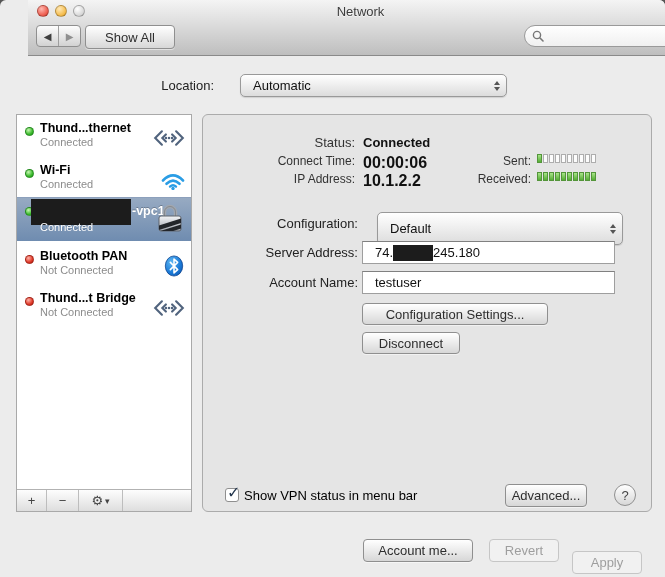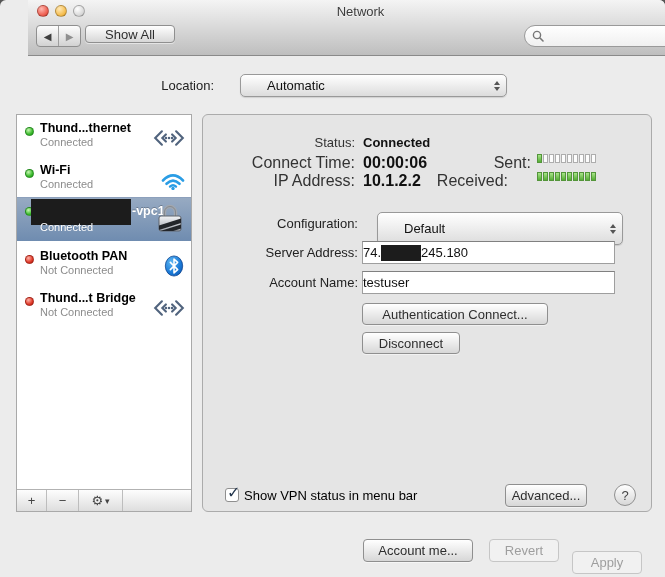"Show All" #show-all { height: 18px -> 24px }
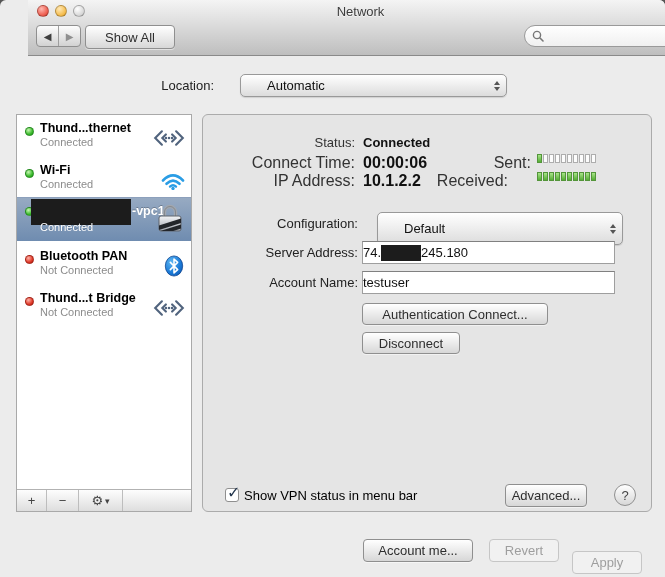"Automatic" .popup { padding-left: 26px -> 12px }
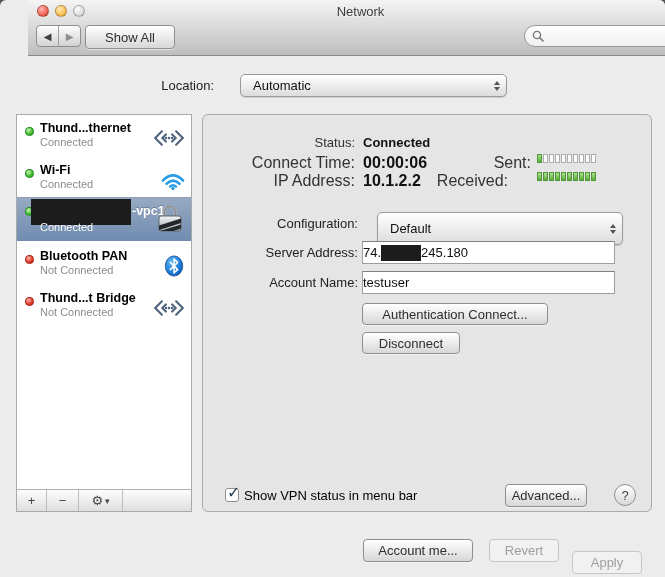"Connect Time:" .stat-label { font-size: 16px -> 12px }
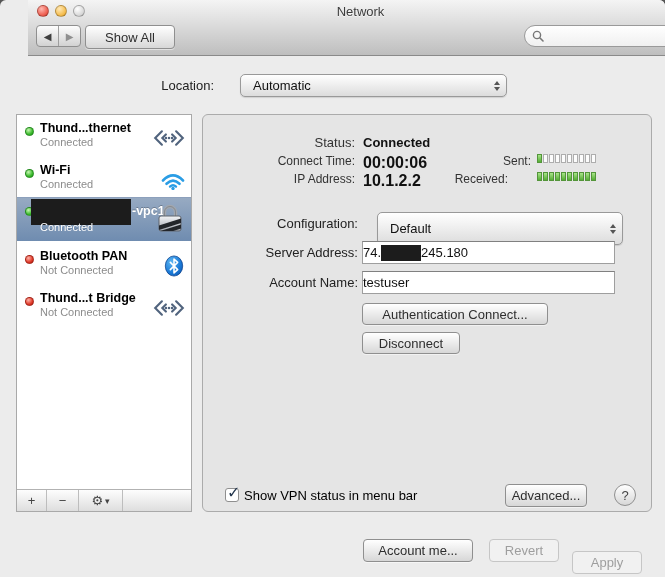"Received:" span.stat-label { left: 432px -> 455px }
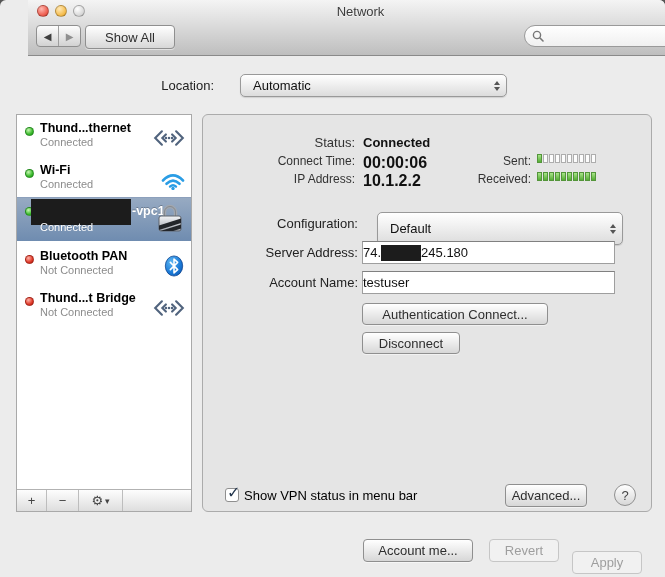"74." .tfield { padding-left: 0 -> 12px }
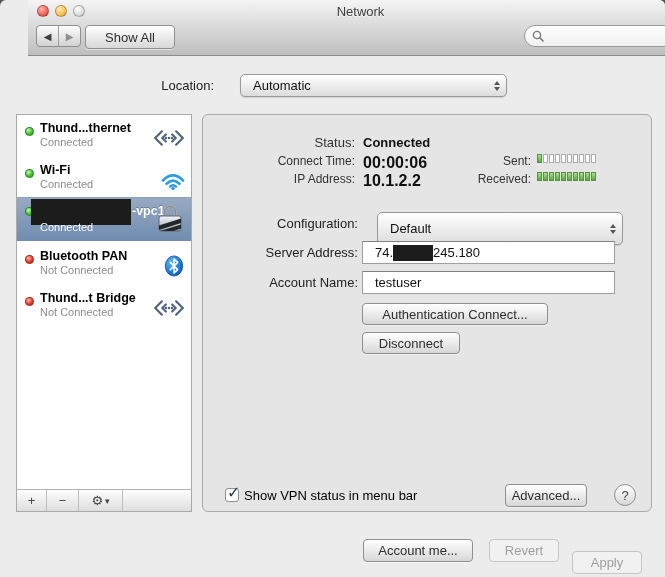"Authentication Connect..." div.aqua-btn { text: Authentication Connect -> Configuration Settings }
